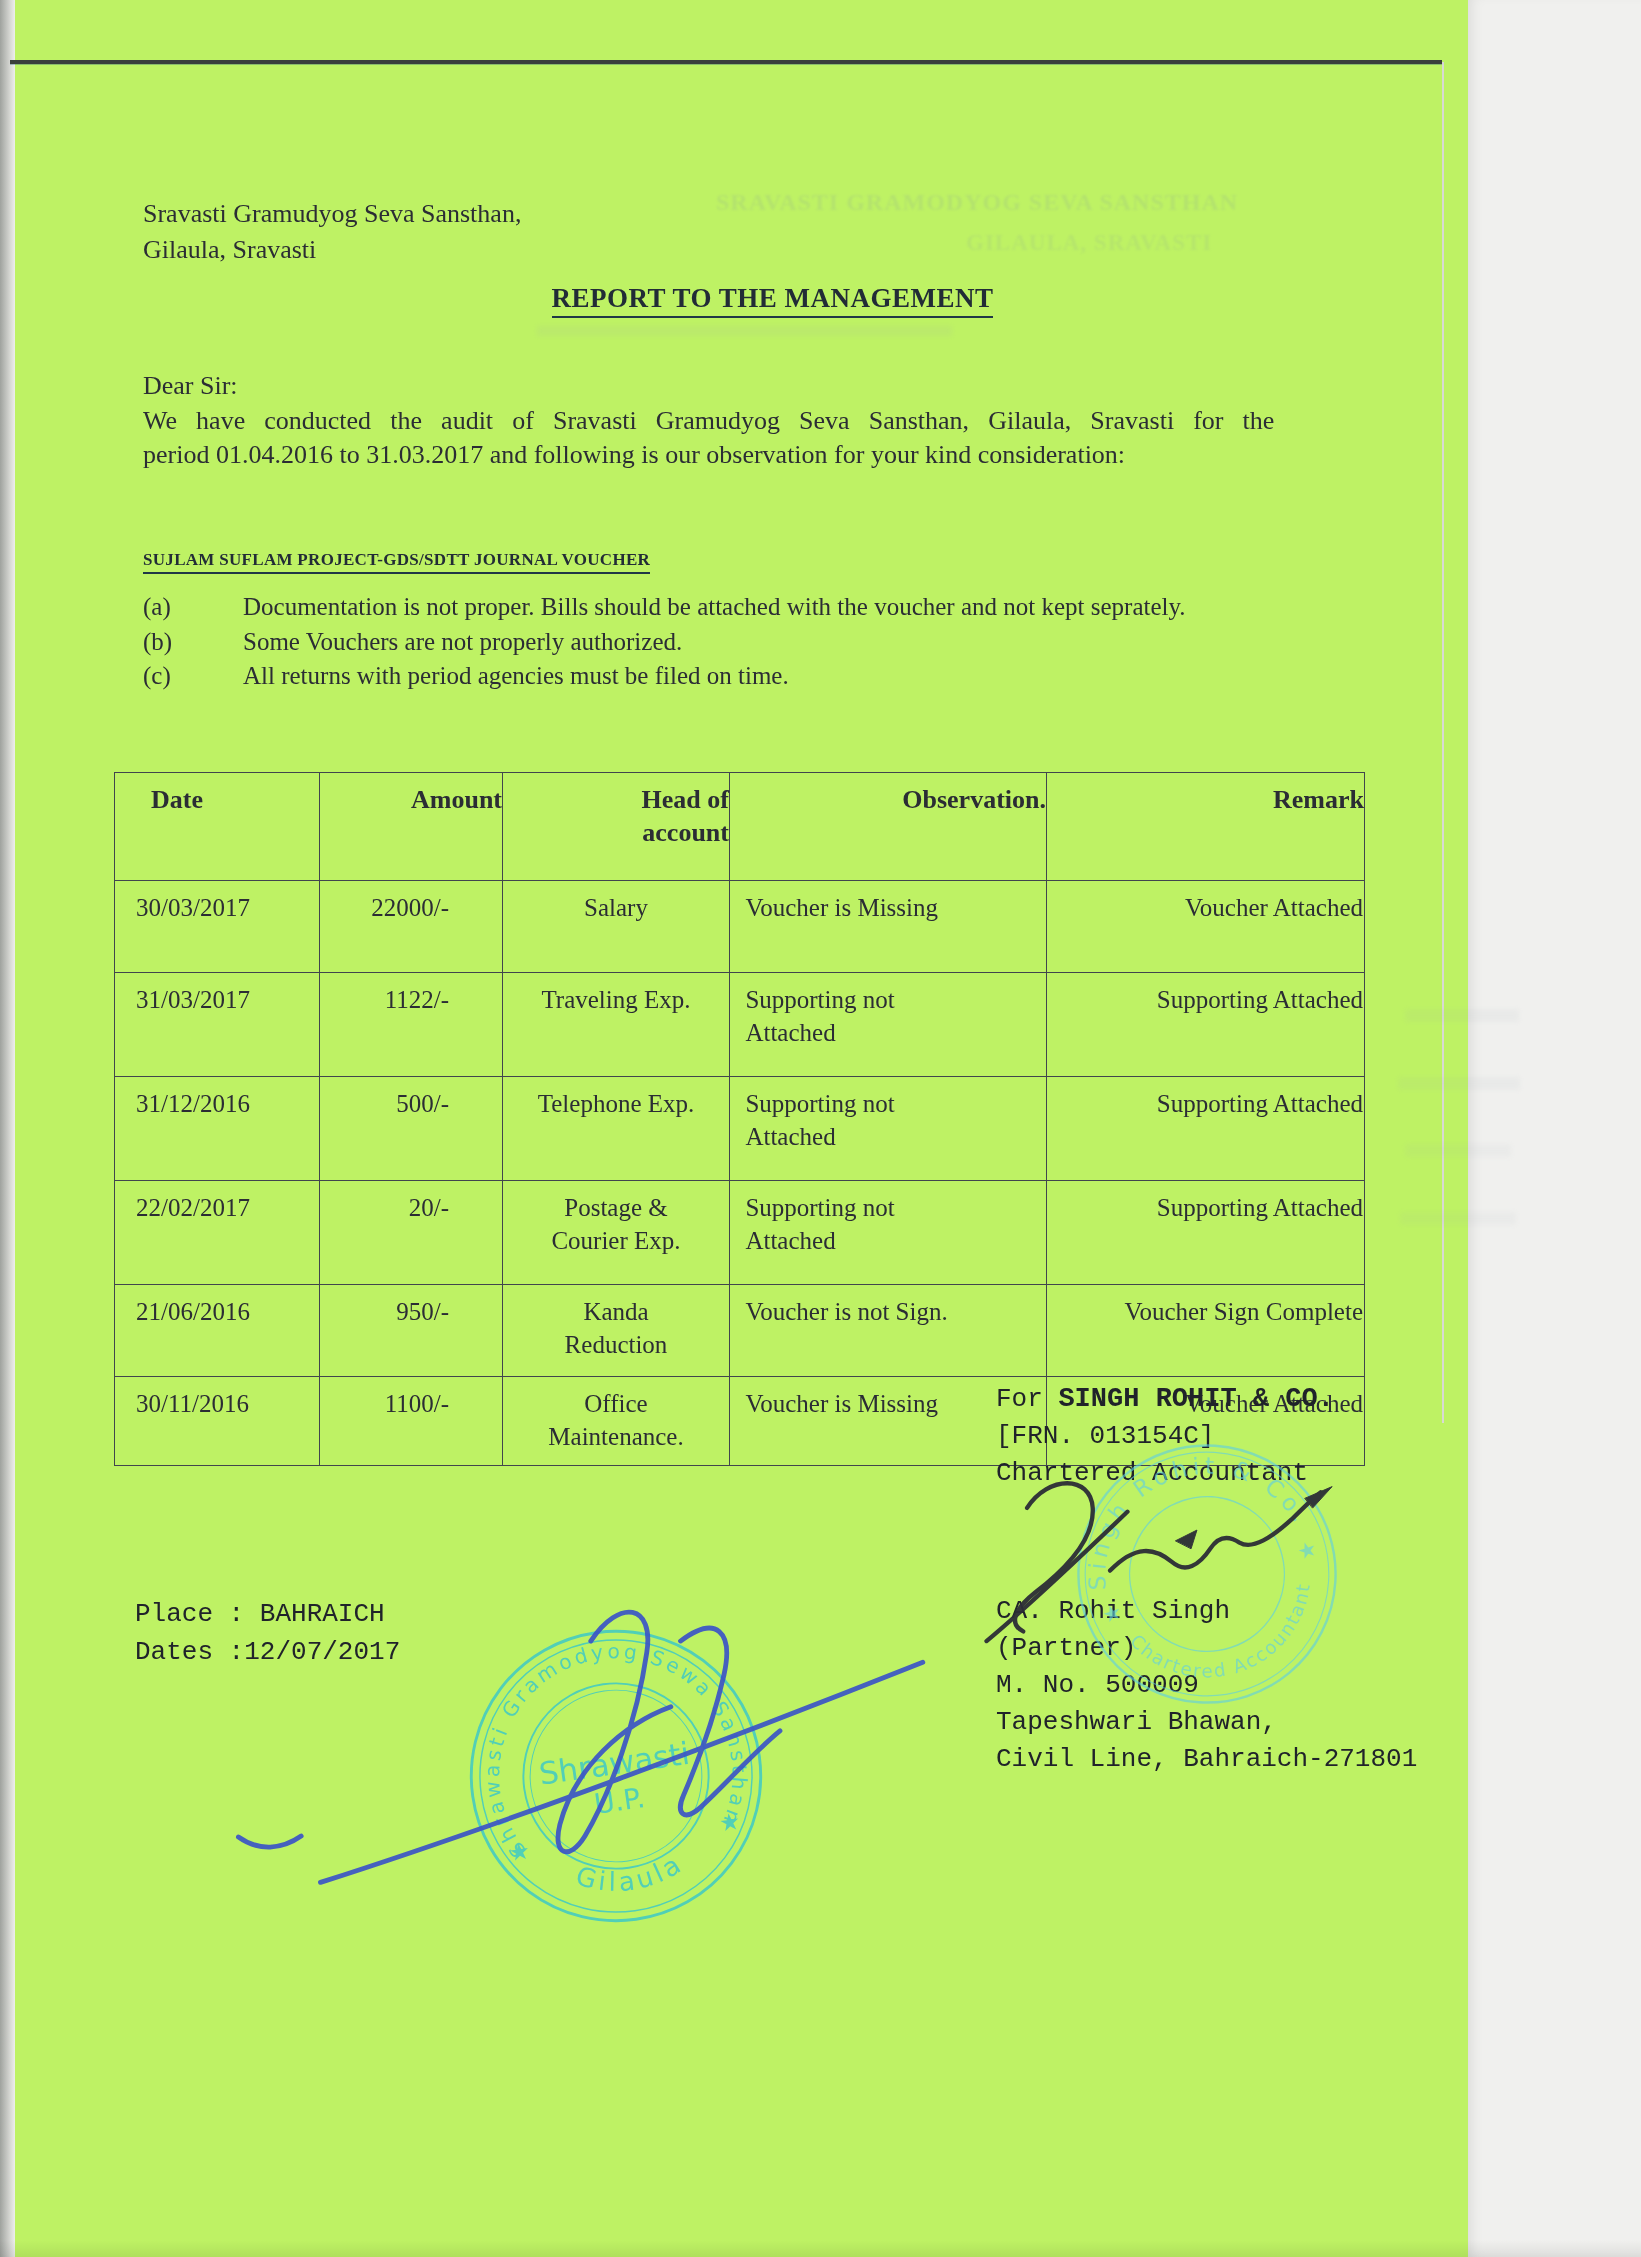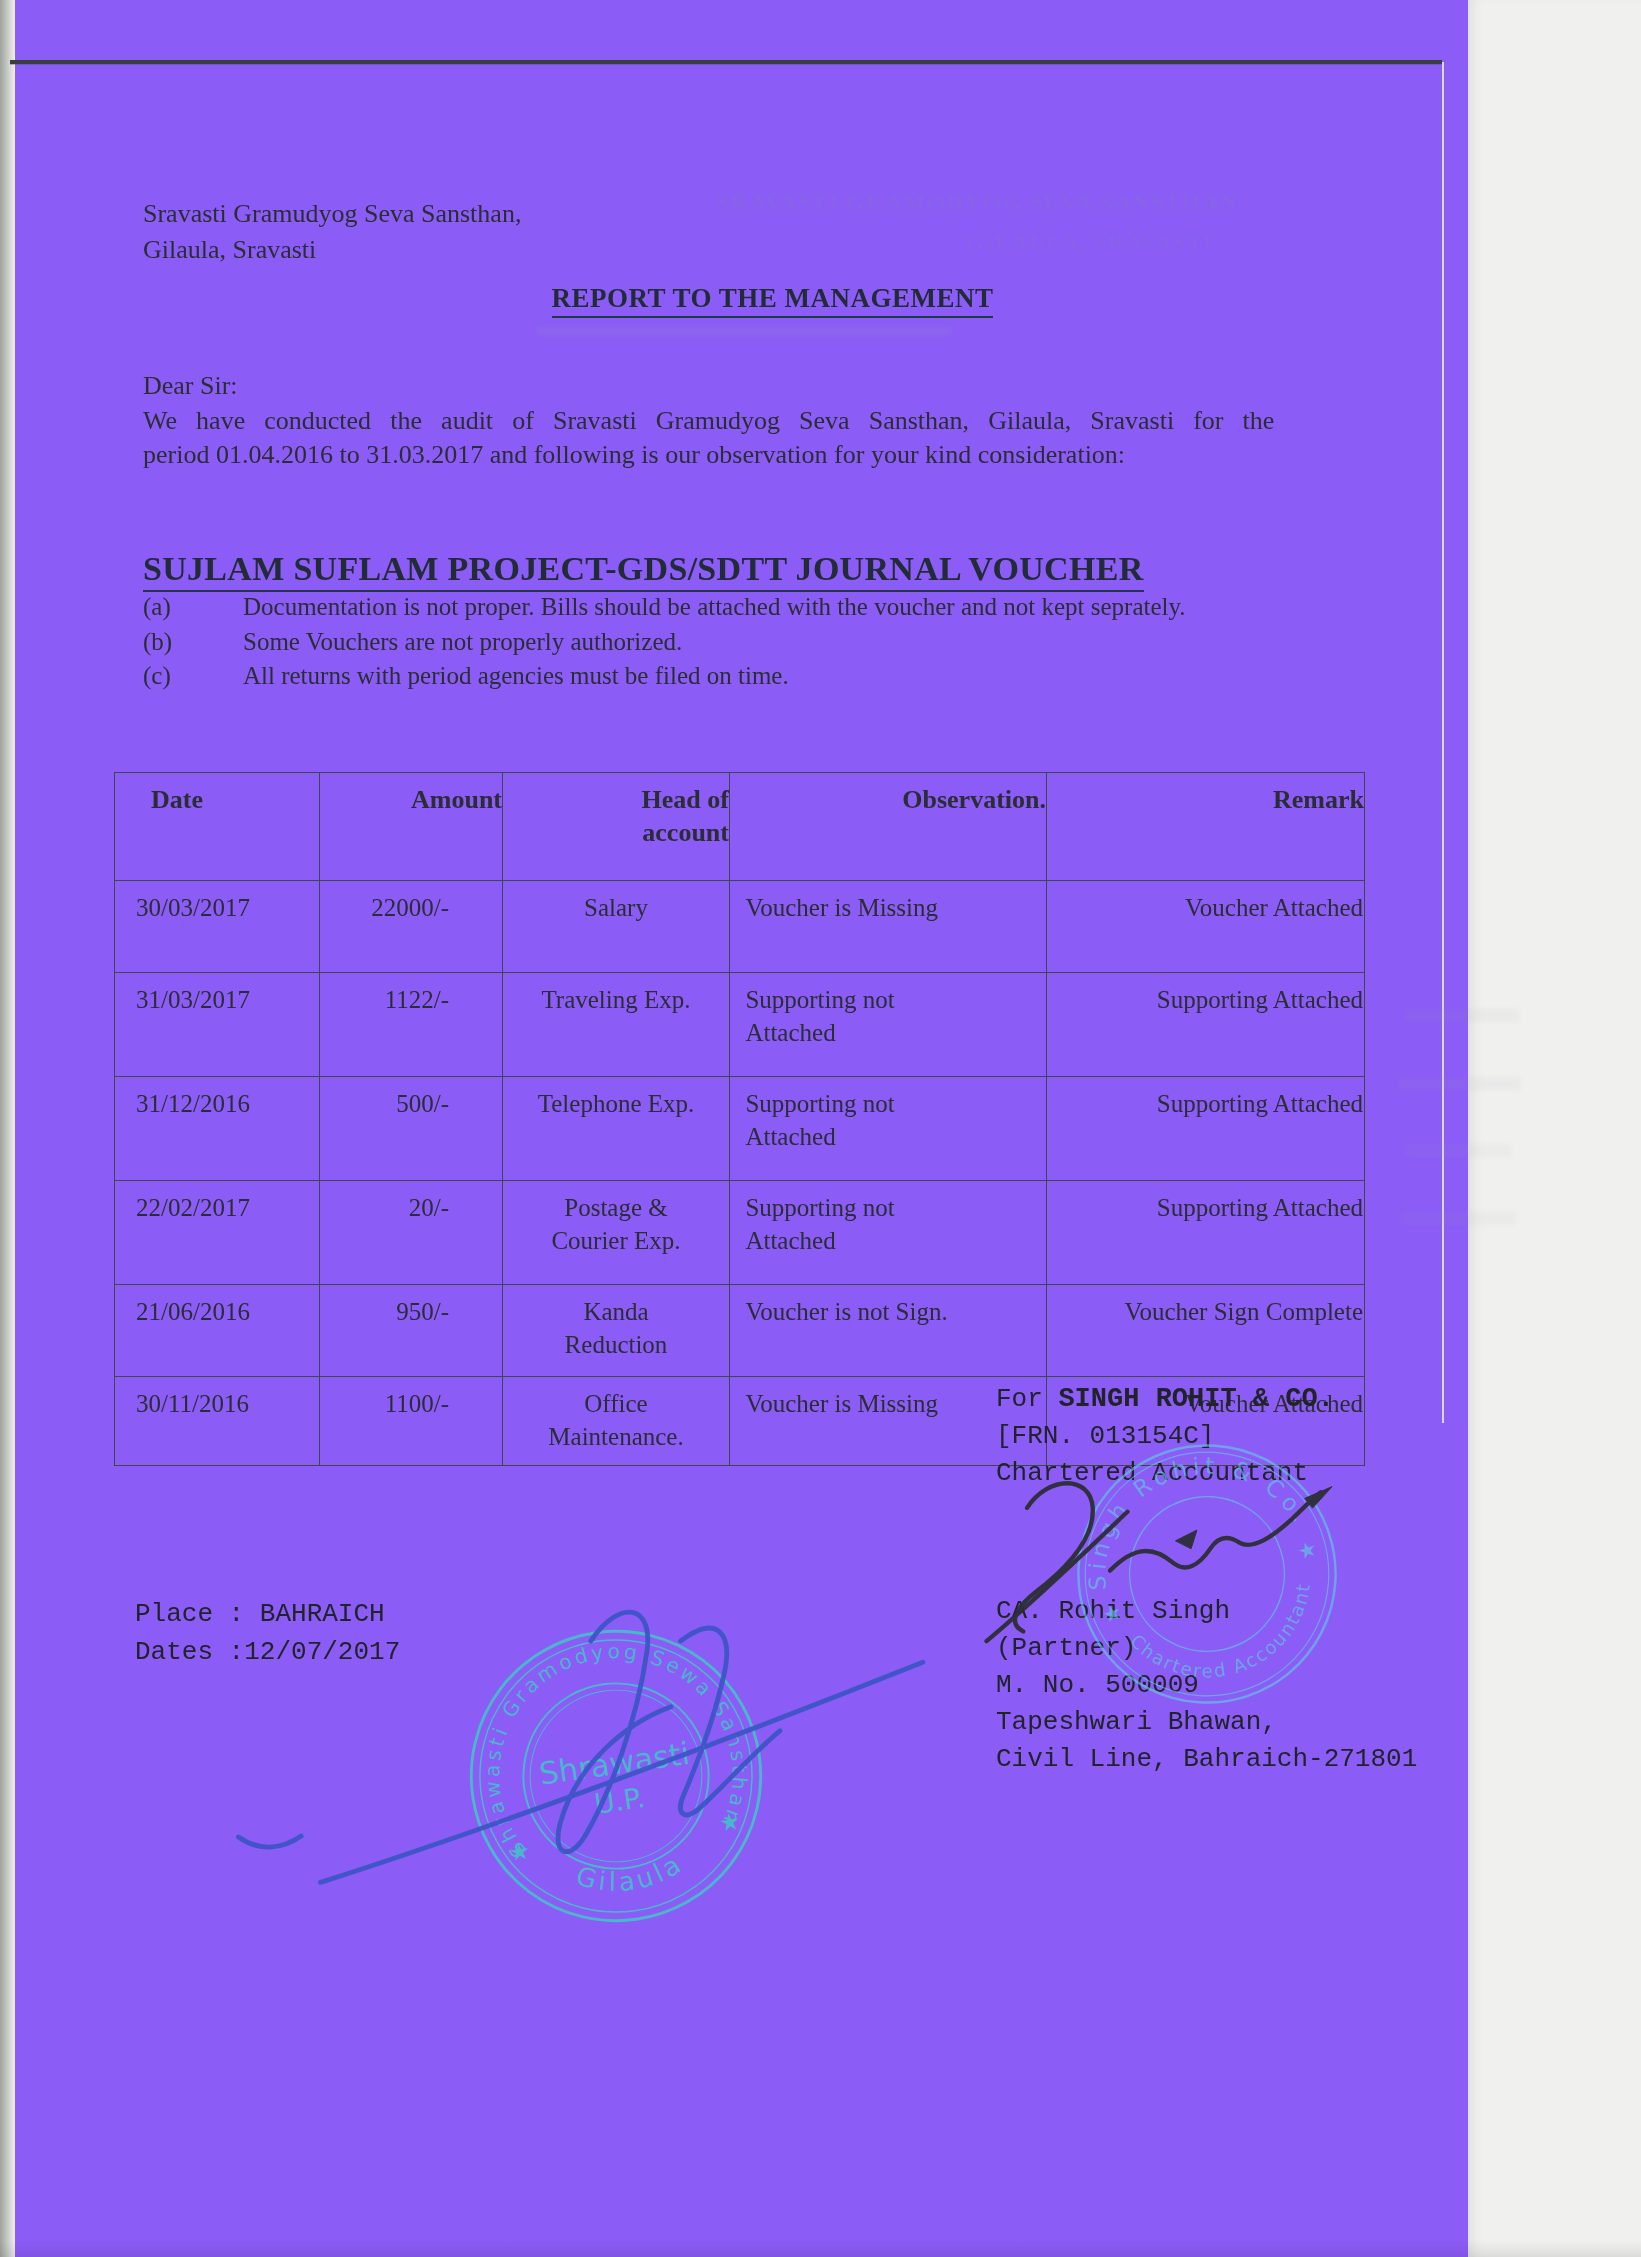"Sravasti Gramudyog Seva Sansthan," #scan { background: #8b5cf6 -> #bef264 }
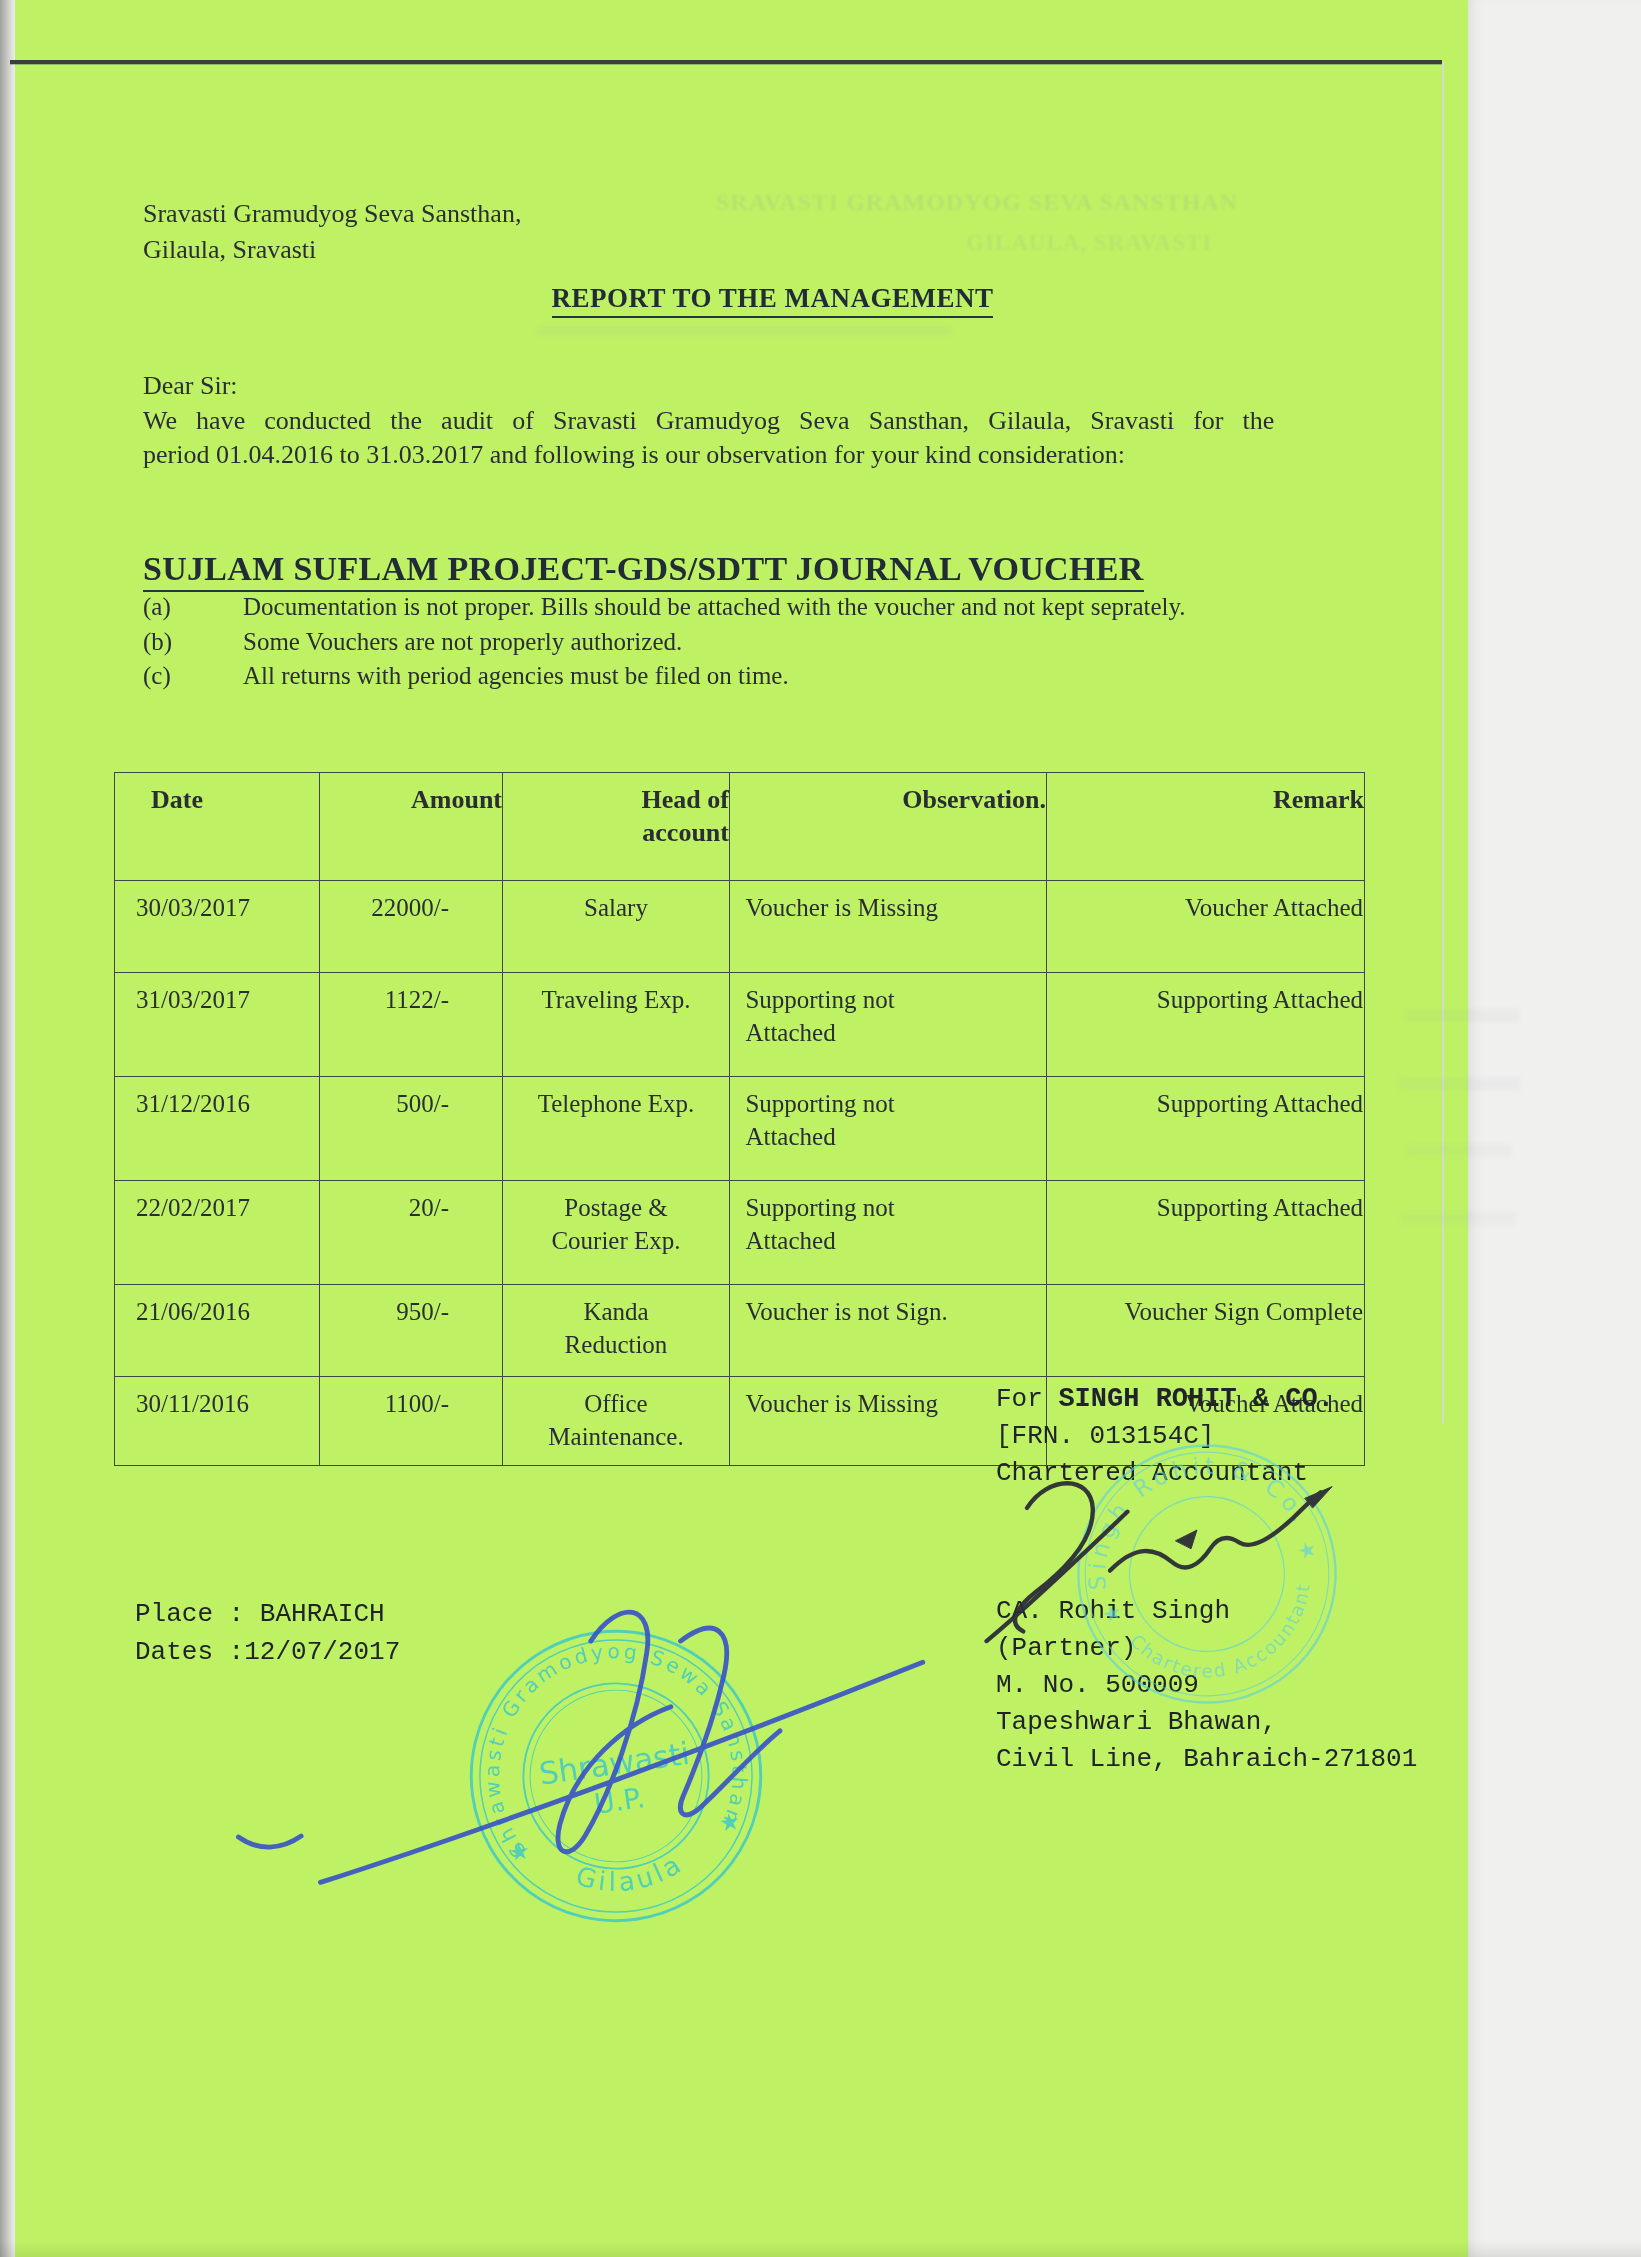"SUJLAM SUFLAM PROJECT-GDS/SDTT JOURNAL" #section-heading { font-size: 34px -> 17px }
